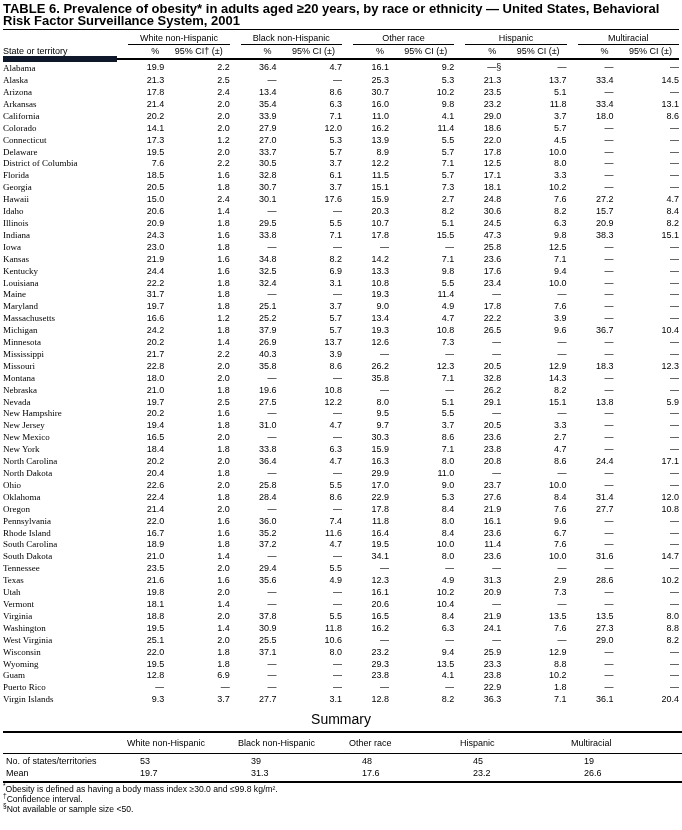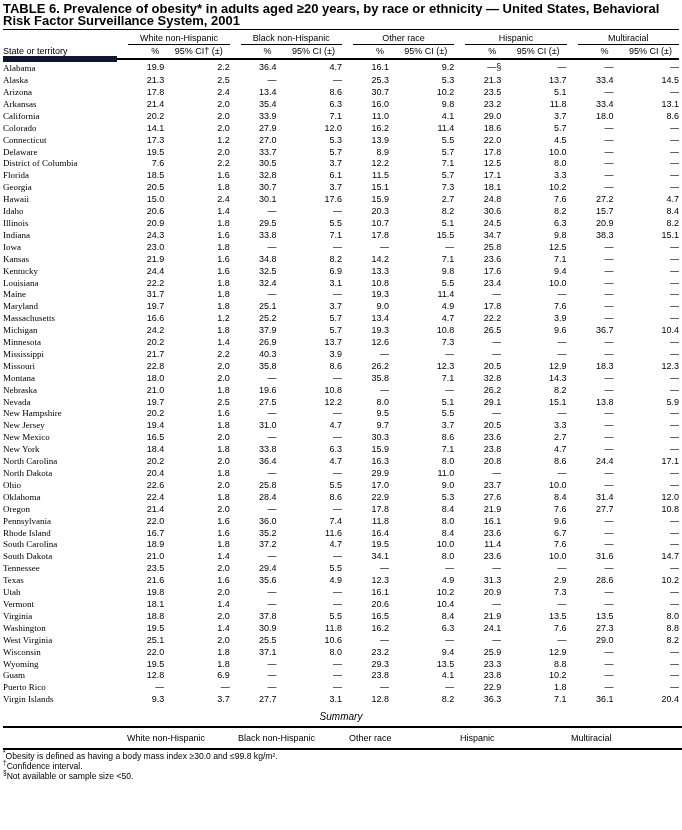"34.7" td.pct { text: 34.7 -> 47.3 }
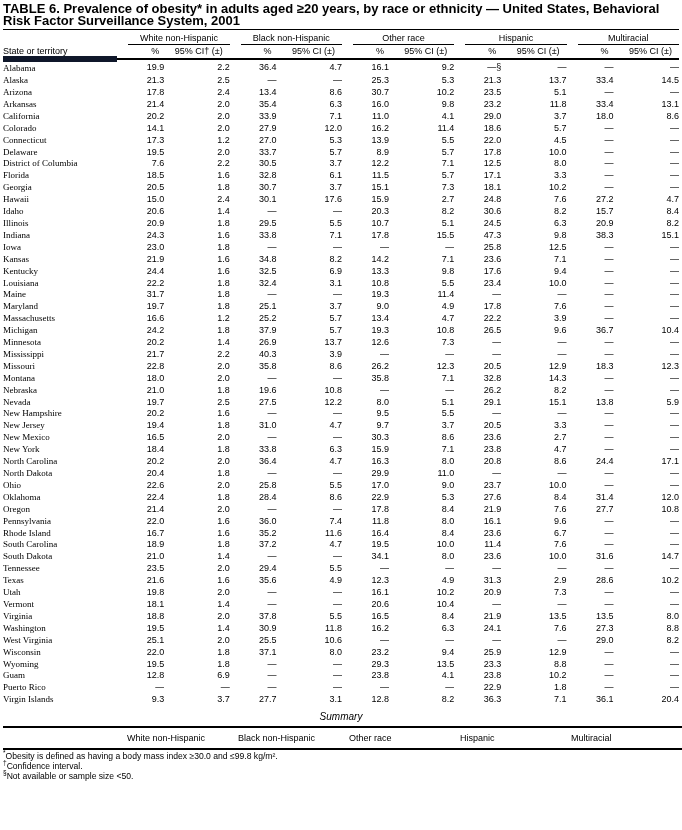"Summary" .summary-title { font-size: 10px -> 14px; font-style: italic -> none }
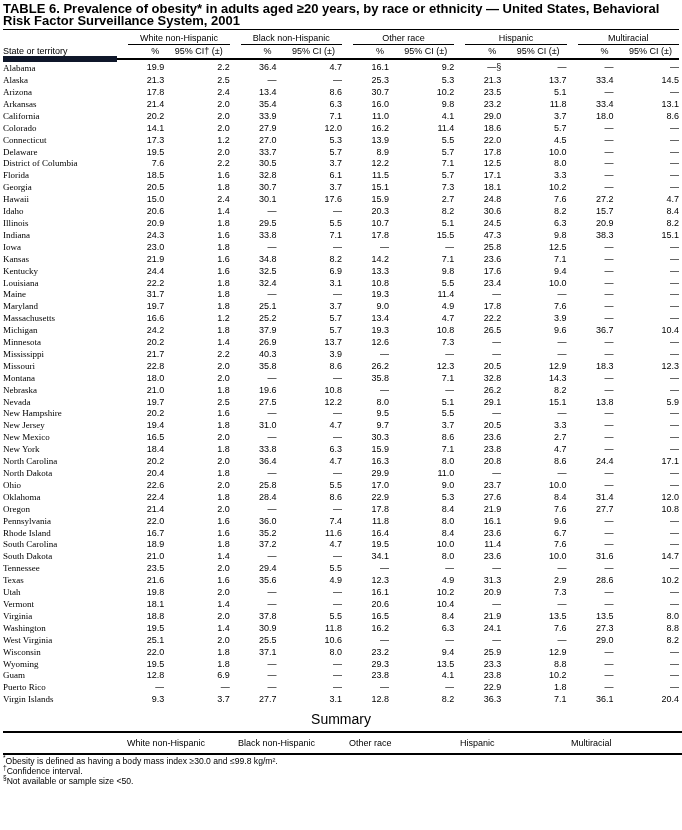"No. of states/territories" tr { html: none -> <tr> <td>No. of states/territories</td> <td>53</td> <td>39</td> <td>48</td> <td>45</td> <td>19</td> </tr> }
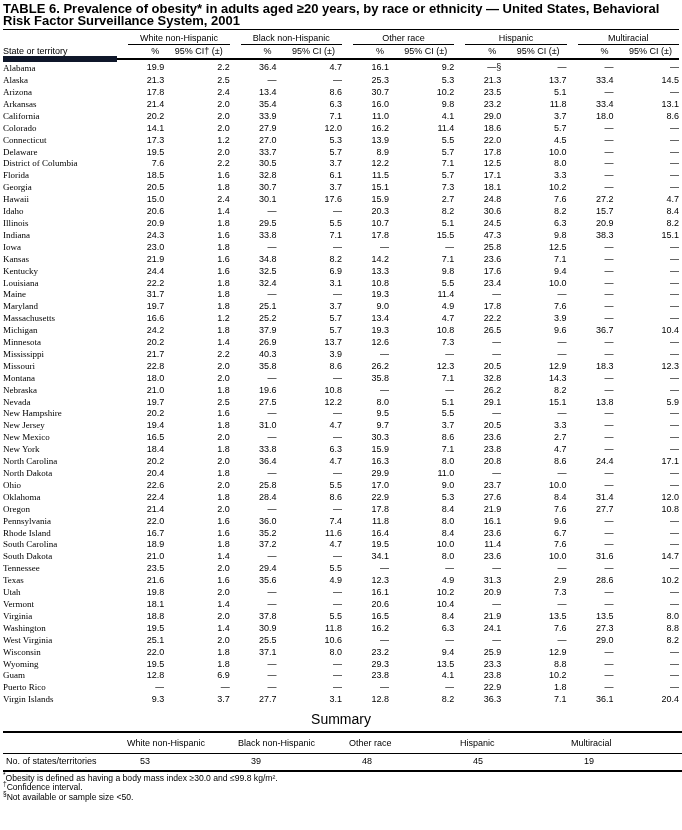"Mean" tr { html: none -> <tr> <td>Mean</td> <td>19.7</td> <td>31.3</td> <td>17.6</td> <td>23.2</td> <td>26.6</td> </tr> }
